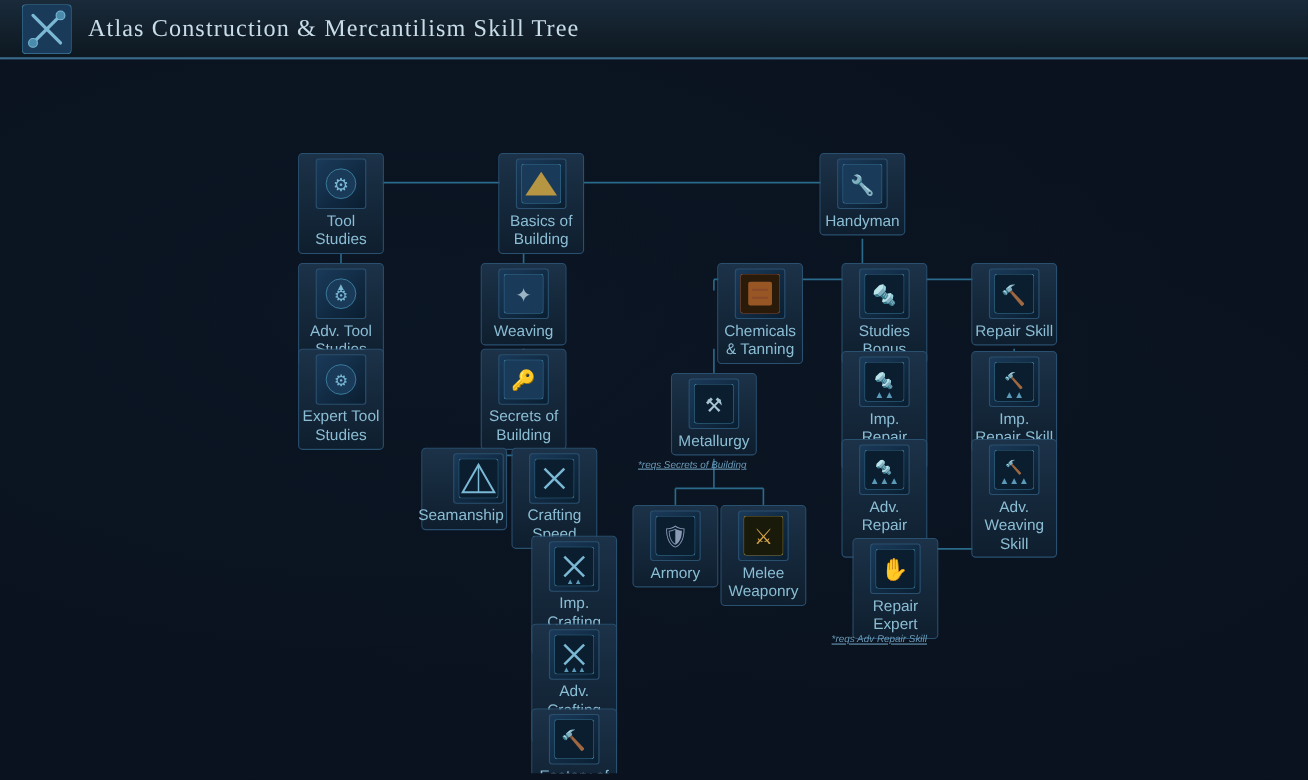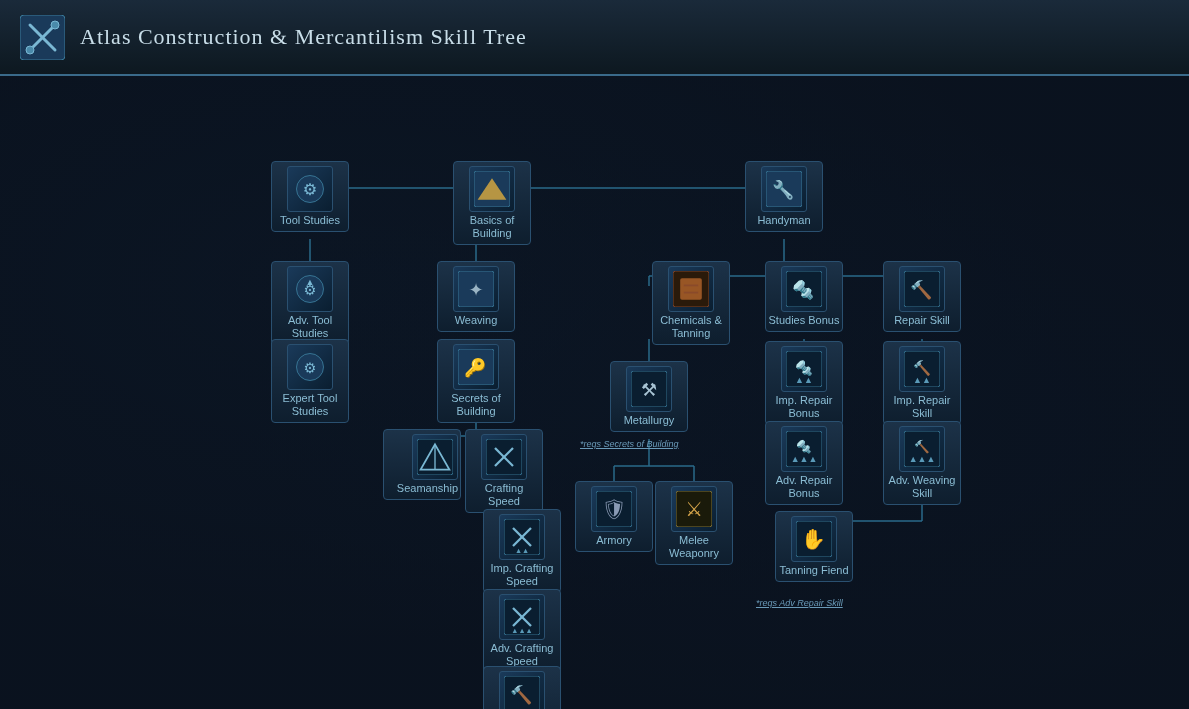"Atlas Construction & Mercantilism Skill" .header { height: 76px -> 54px }
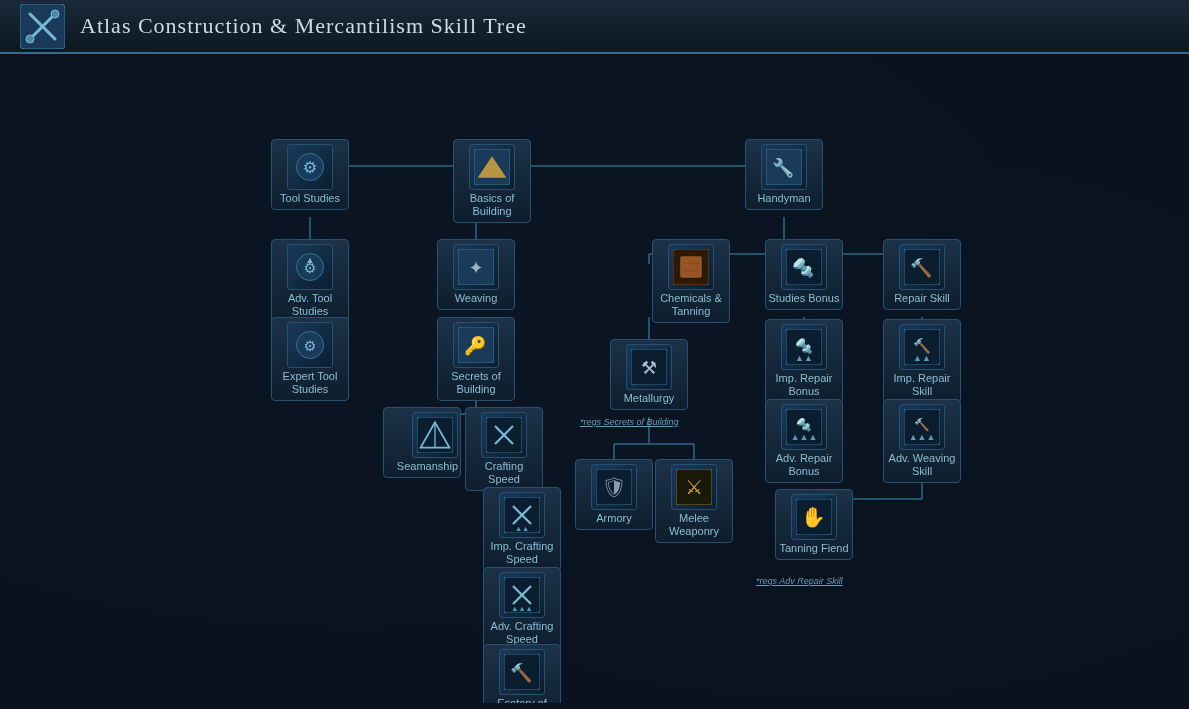"Tool Studies" .skill-label { font-size: 11px -> 14px }
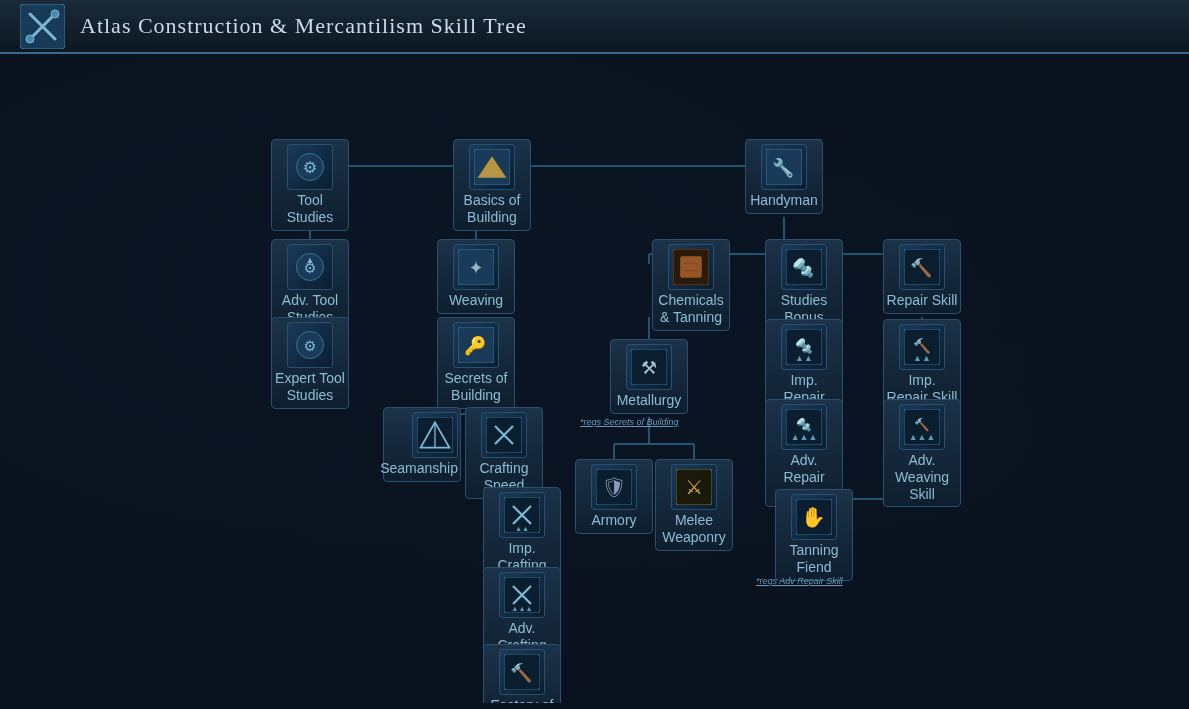"Tanning Fiend" div.skill-label { text: Tanning Fiend -> Repair Expert }
